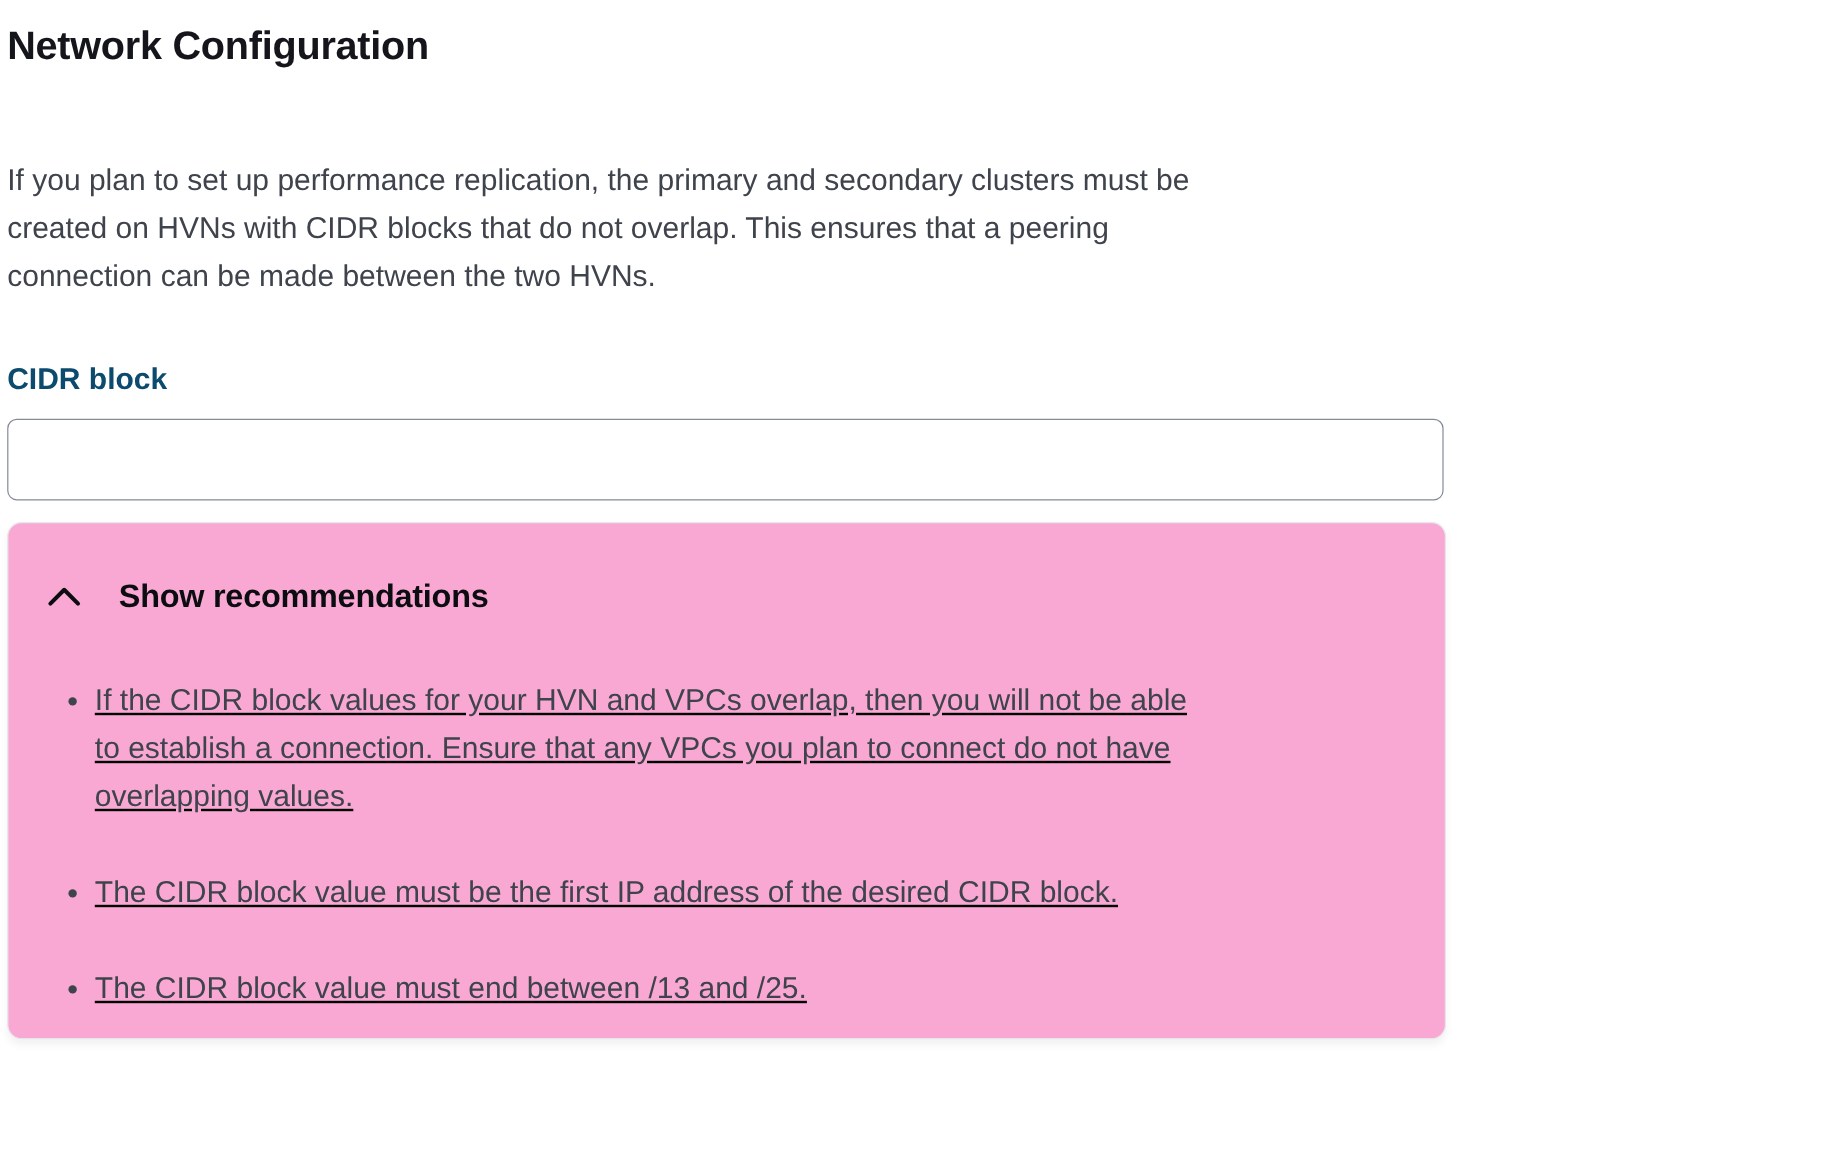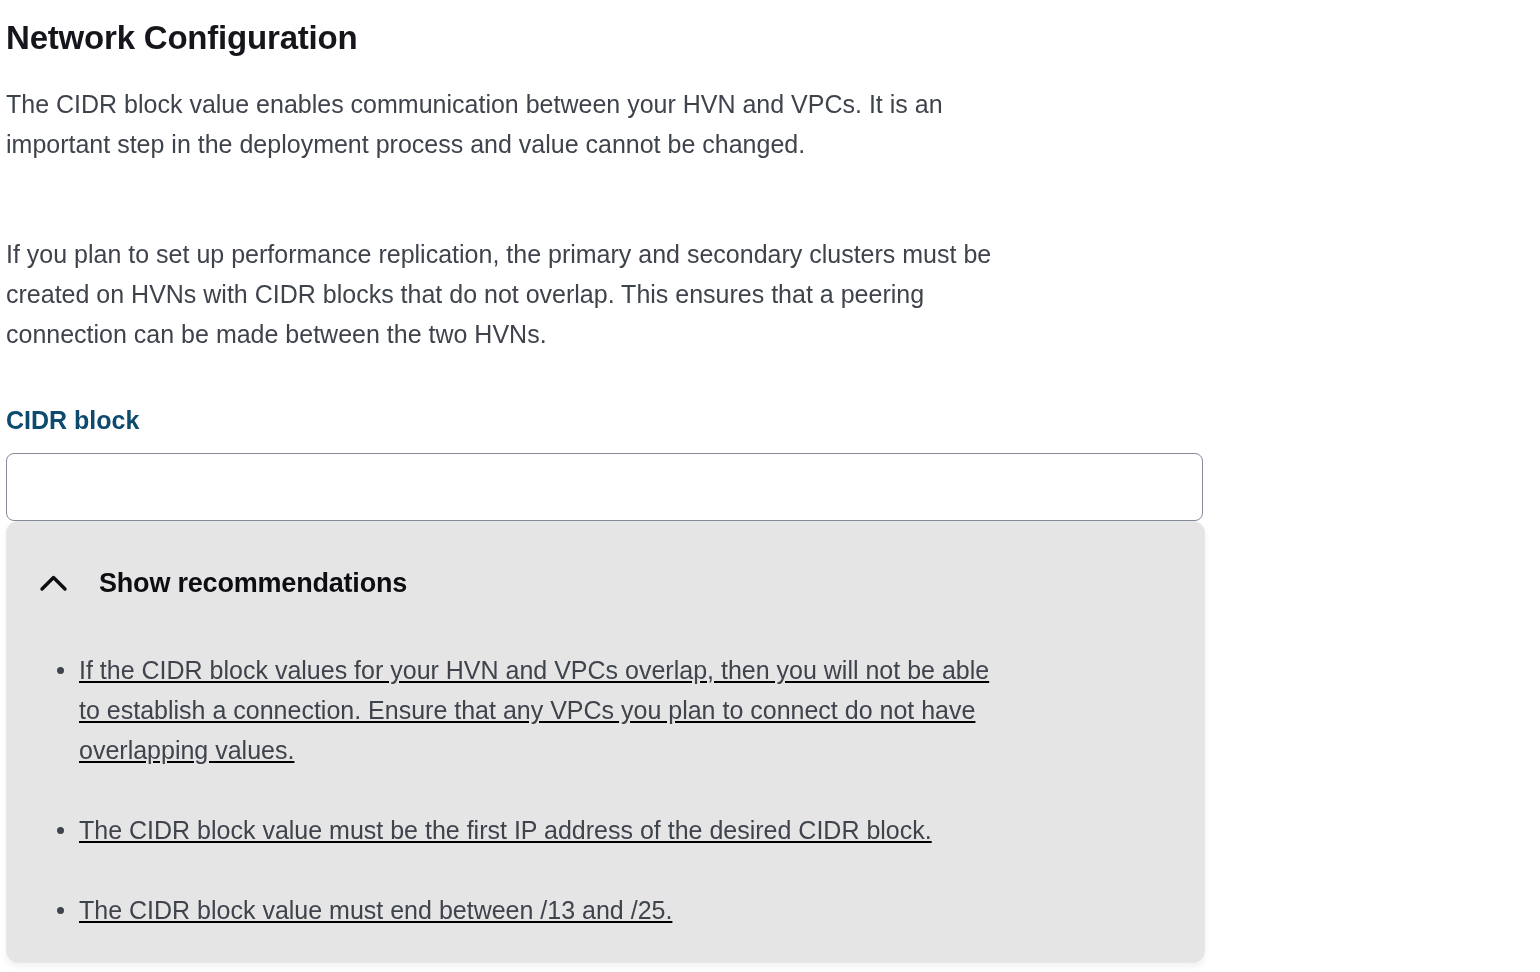"The CIDR block value enables" p.intro { html: <p>The CIDR block value enables communication between your HVN and VPCs. It is an important step in the deployment process and value cannot be changed.</p> -> none }
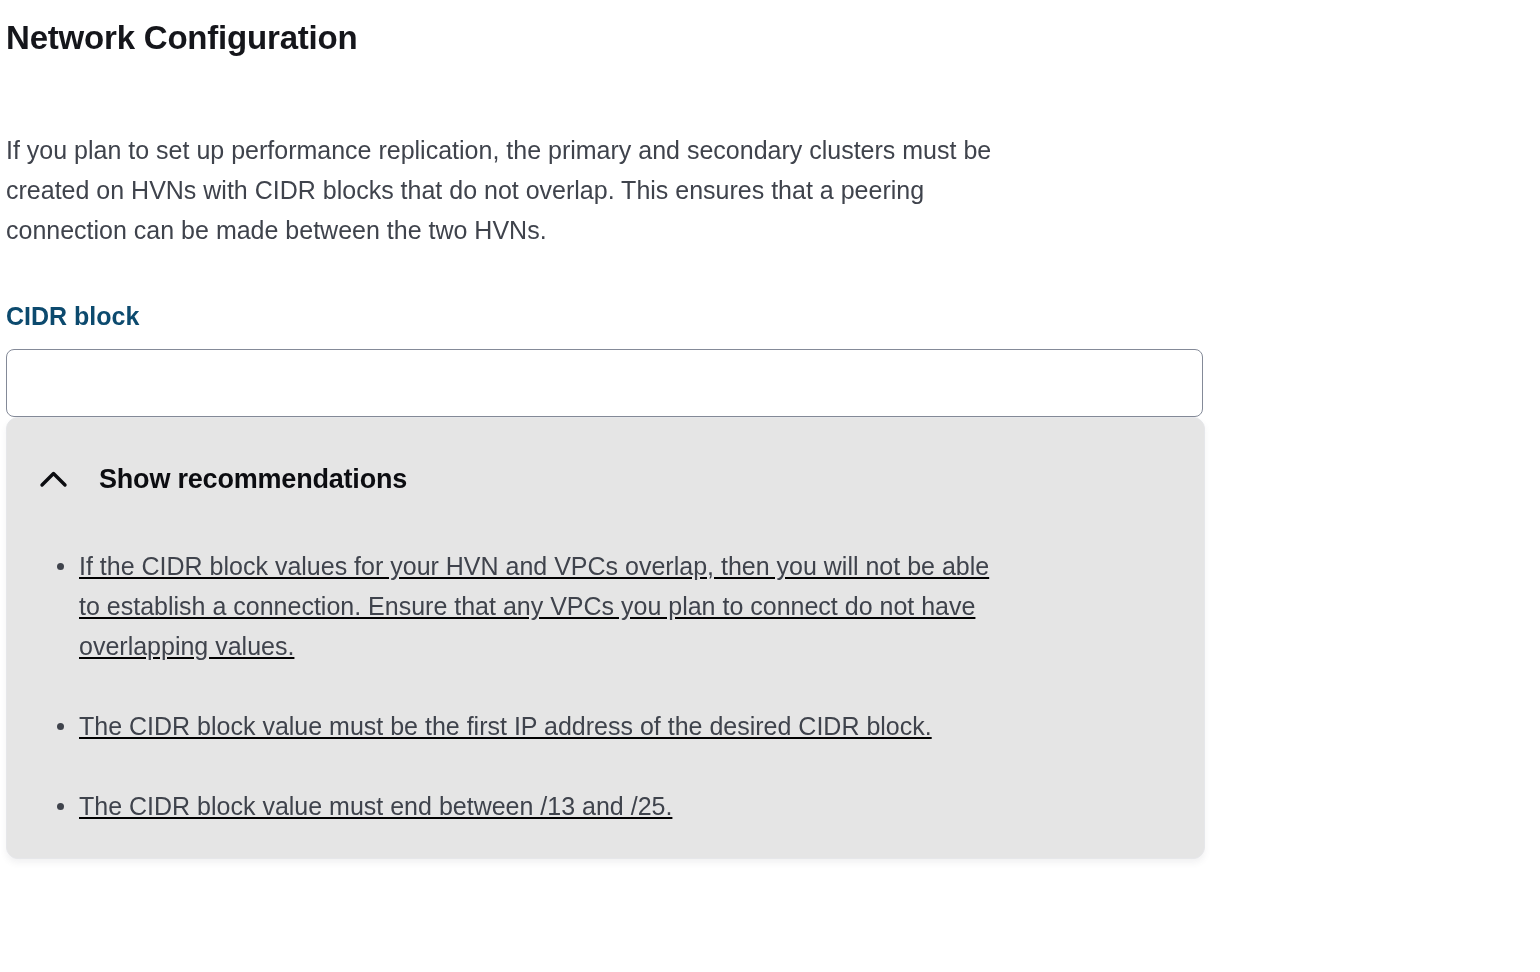"Show recommendations" .reco-card { background: #e5e5e5 -> #f9a8d4; margin-top: none -> 18px; padding: 40px 40px 32px 0 -> 40px 40px 21px 0 }
